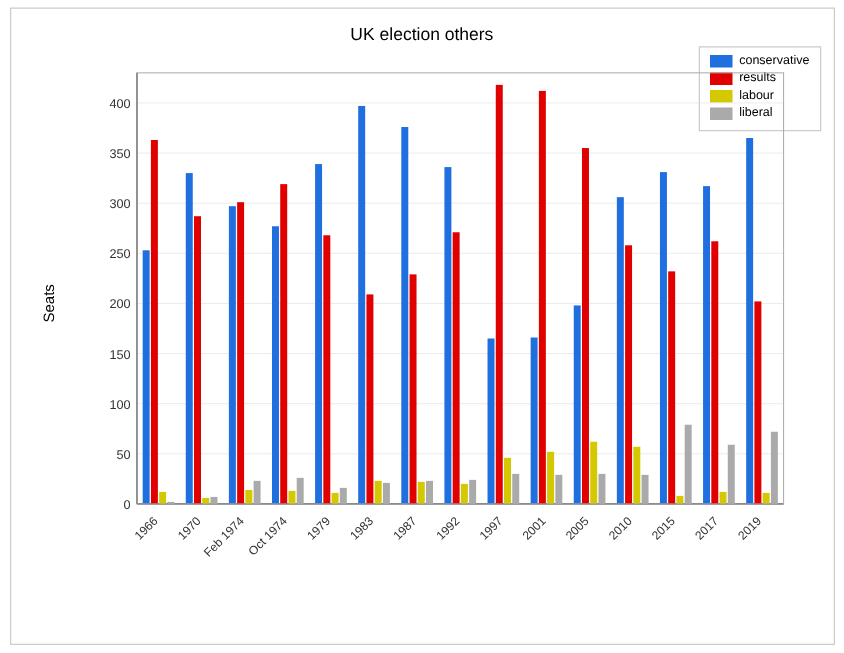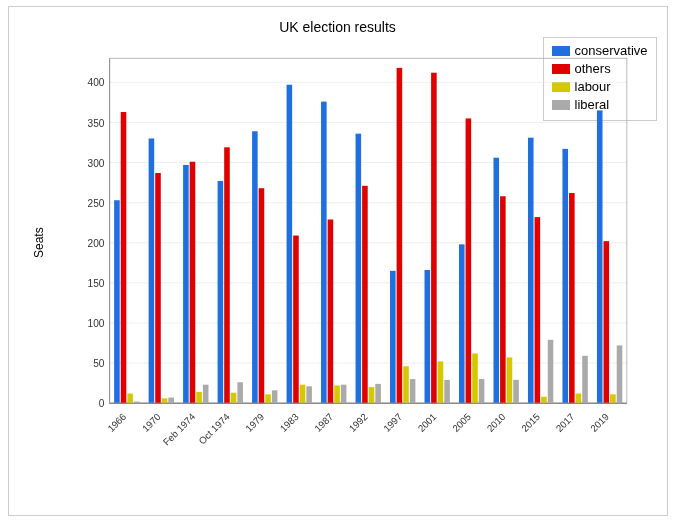"UK election results" div.chart-title { text: results -> others }
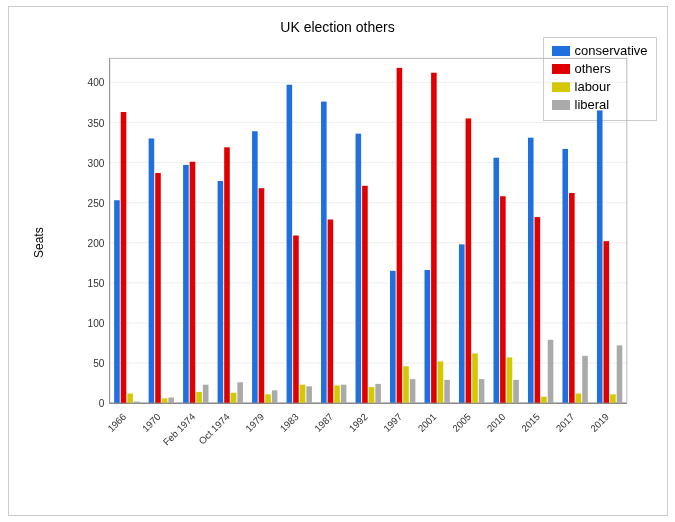"conservative" .legend { font-size: 13px -> 10px }
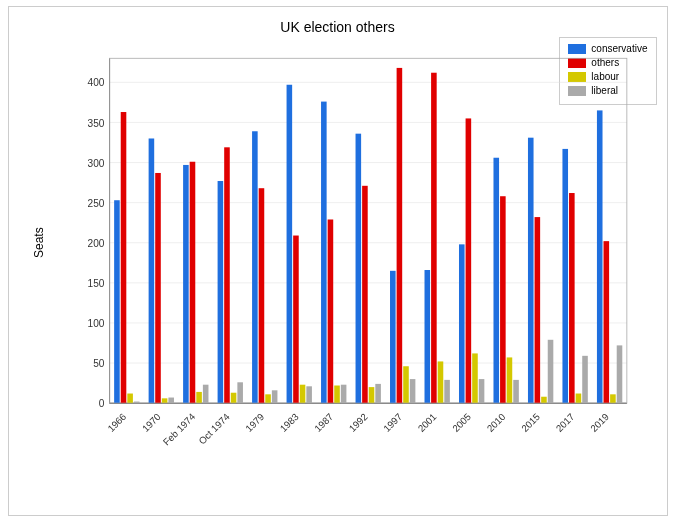"others" span { text: others -> results }
